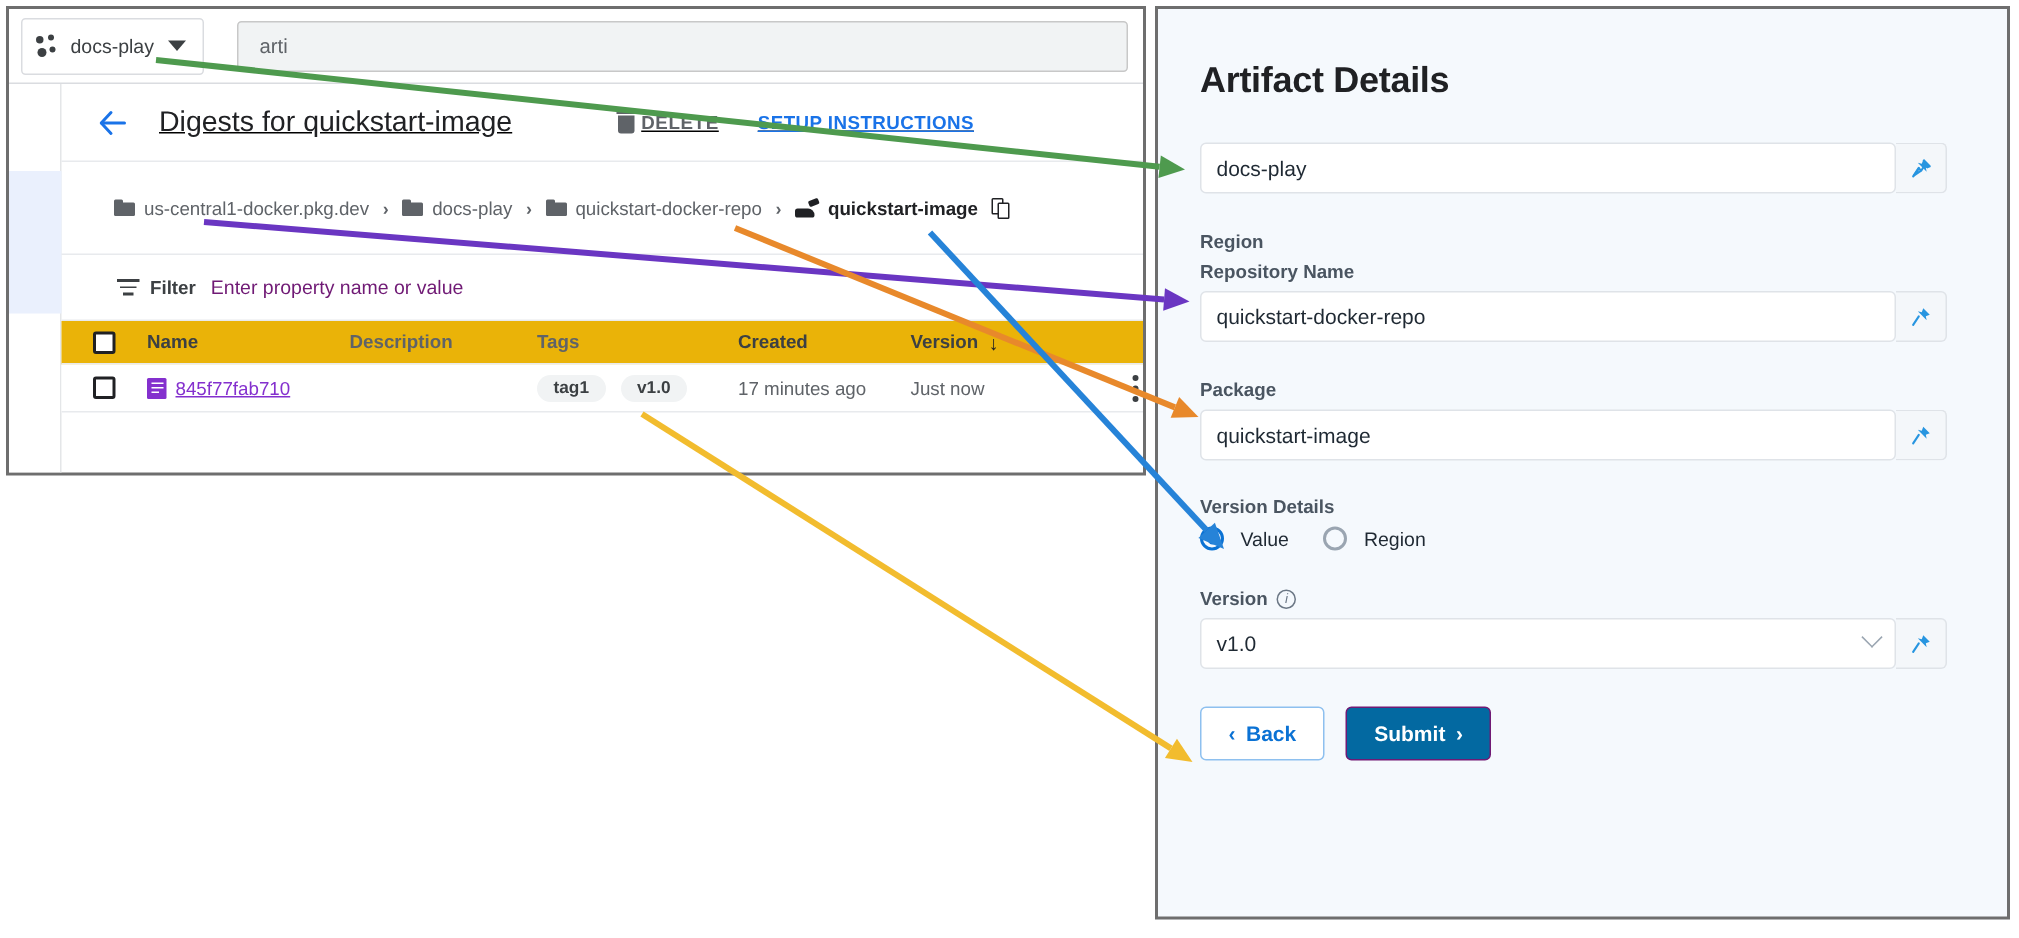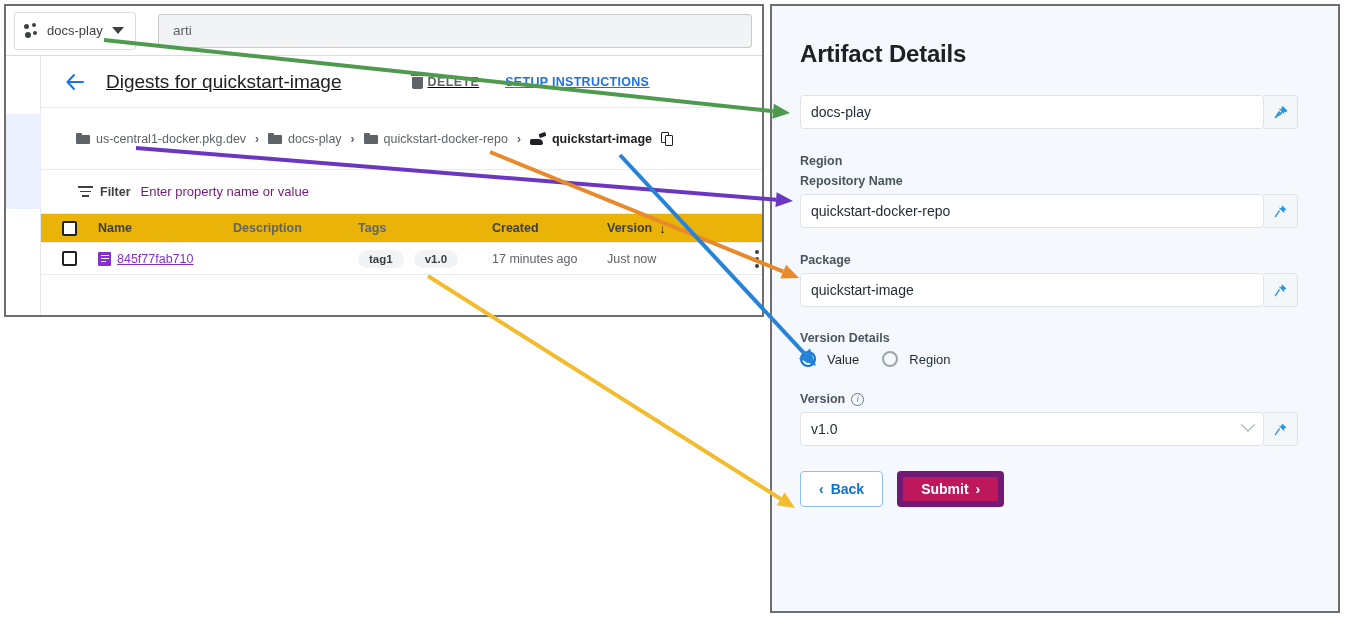"Submit" .btn-submit { background: #be185d -> #0369a1; border: 6px solid #701a75 -> 1px solid #701a75 }
